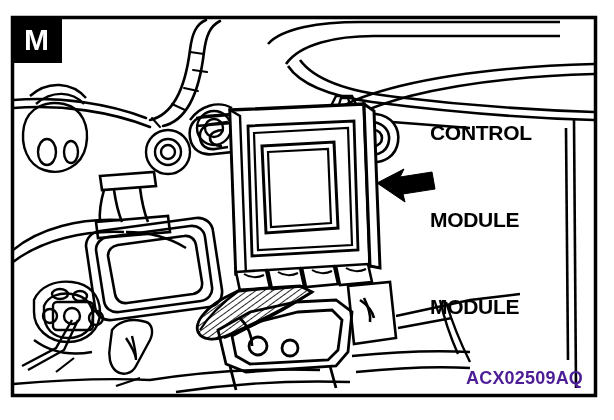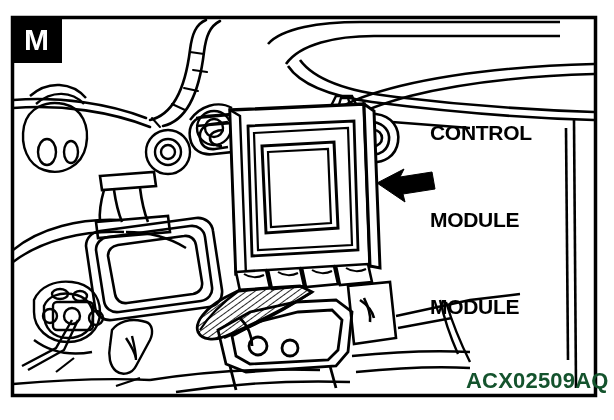"ACX02509AQ" #part-code { color: #14532d -> #4c1d95; font-size: 22px -> 18px }
